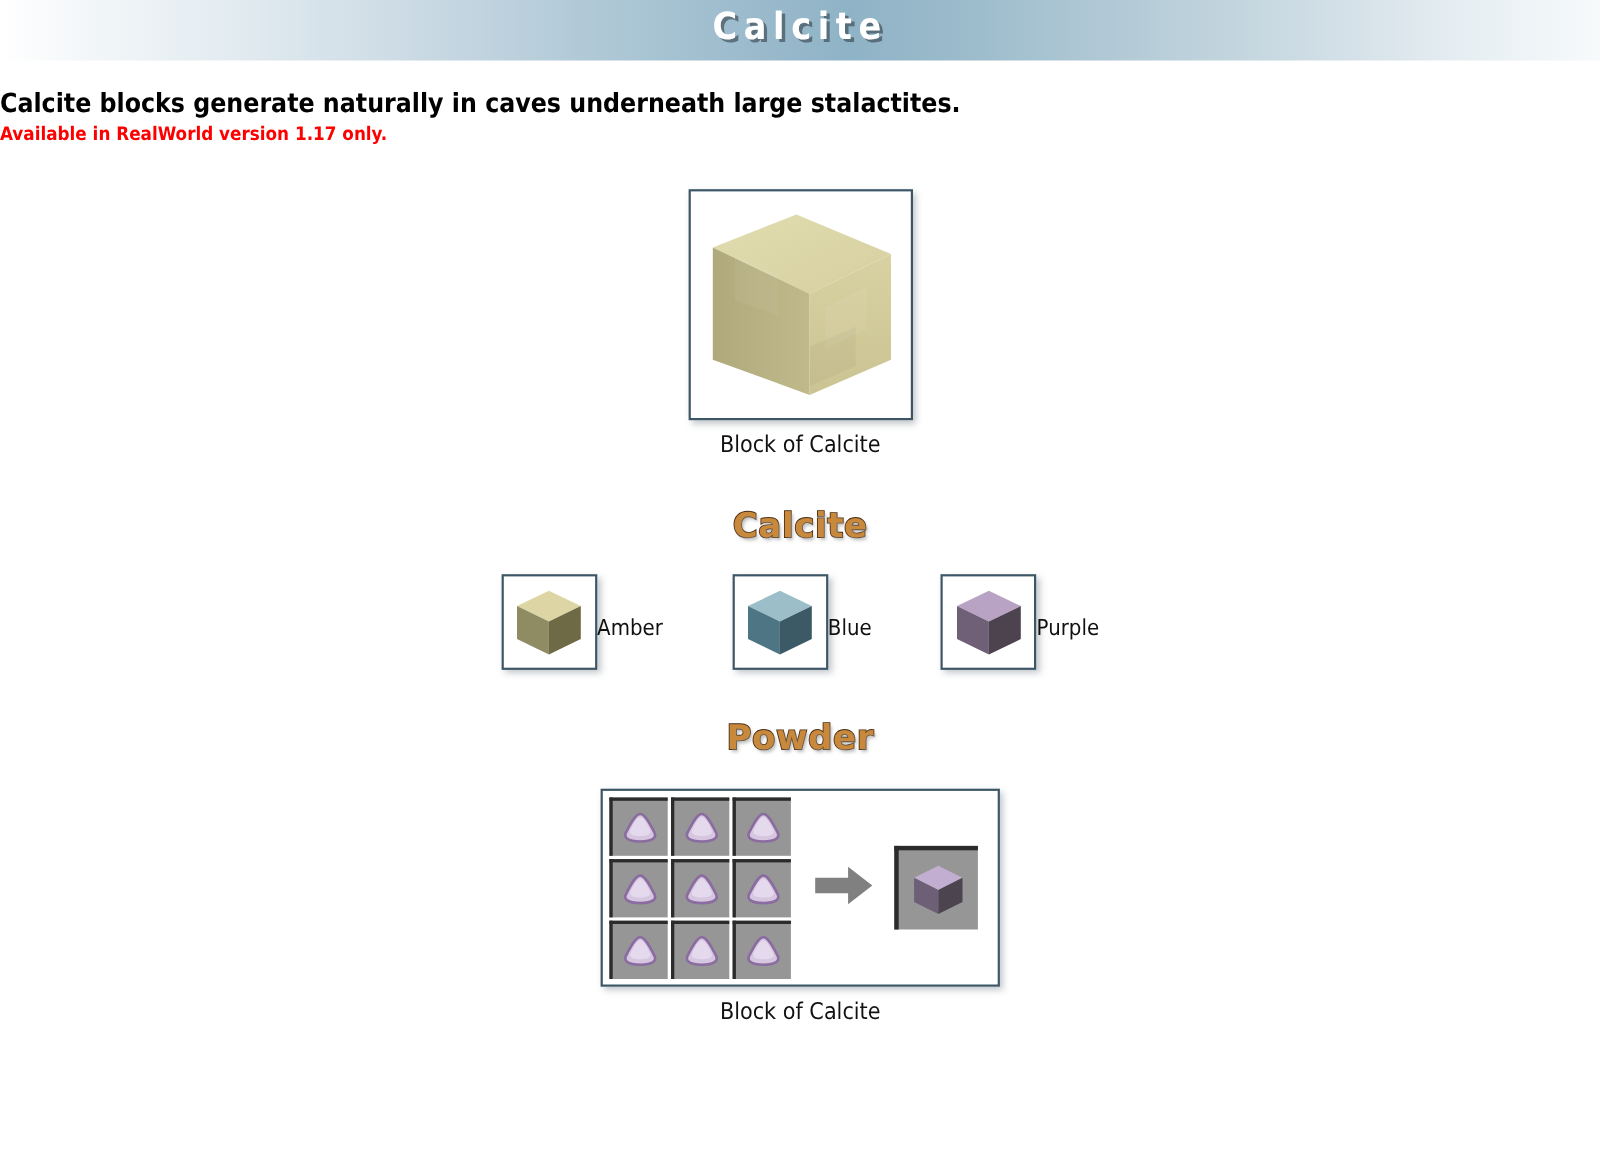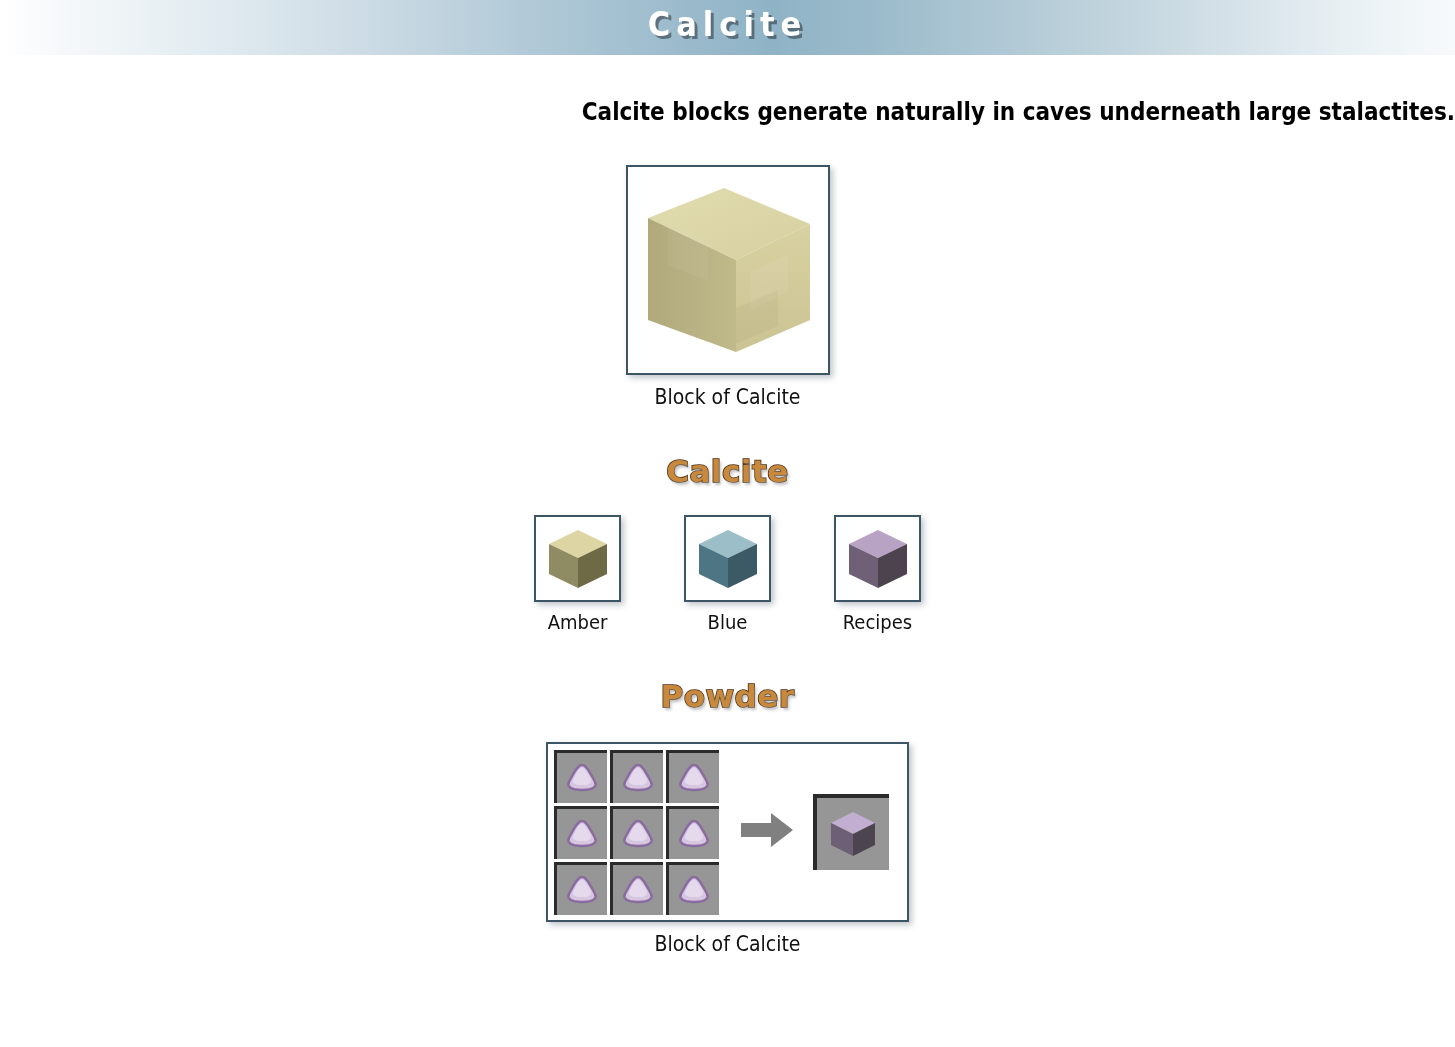"Calcite blocks generate naturally in" .intro { margin-top: 42px -> 24px; text-align: right -> left }
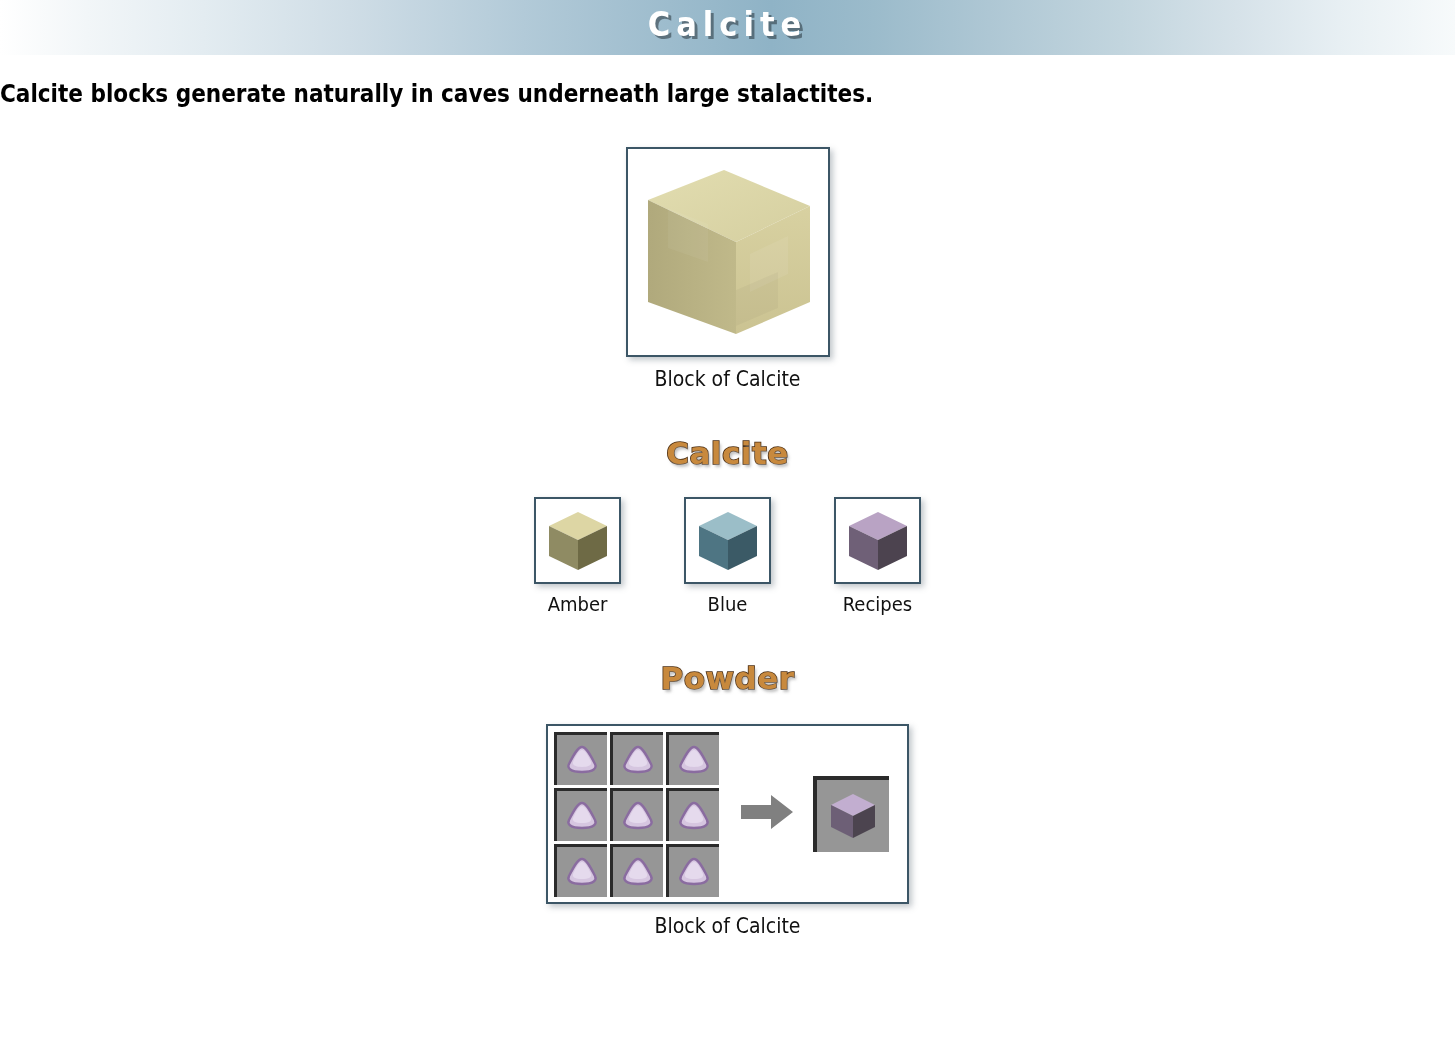"Available in RealWorld version 1.17" div.intro-line2 { html: none -> <div>Available in RealWorld version 1.17 only.</div> }
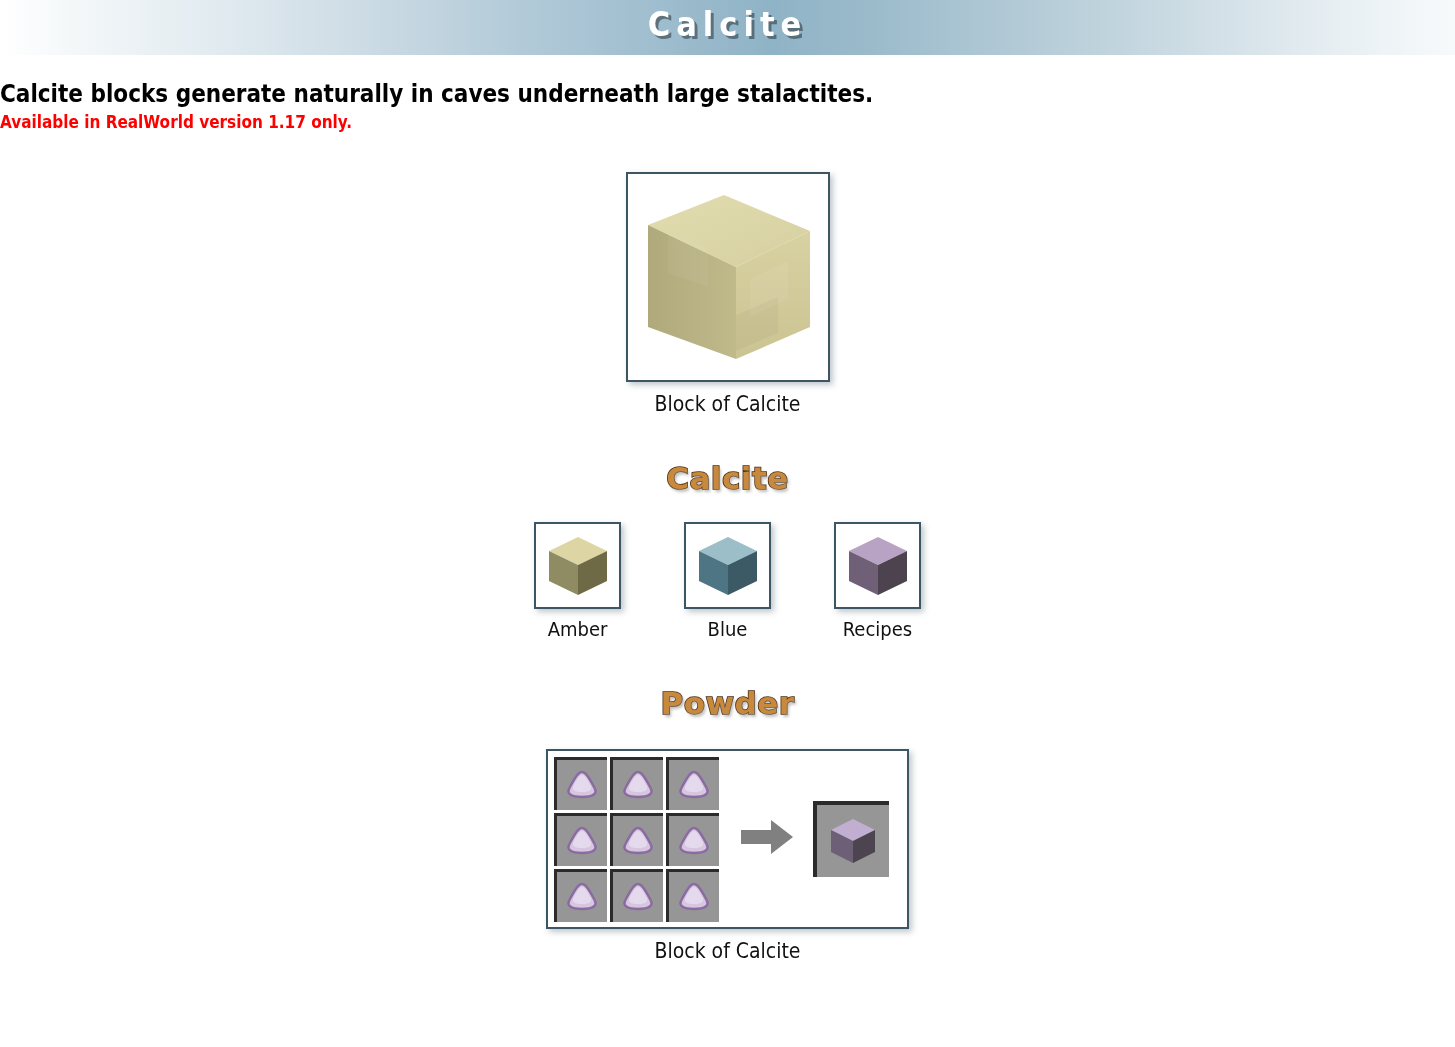"Amber" .variant { flex-direction: column -> none }
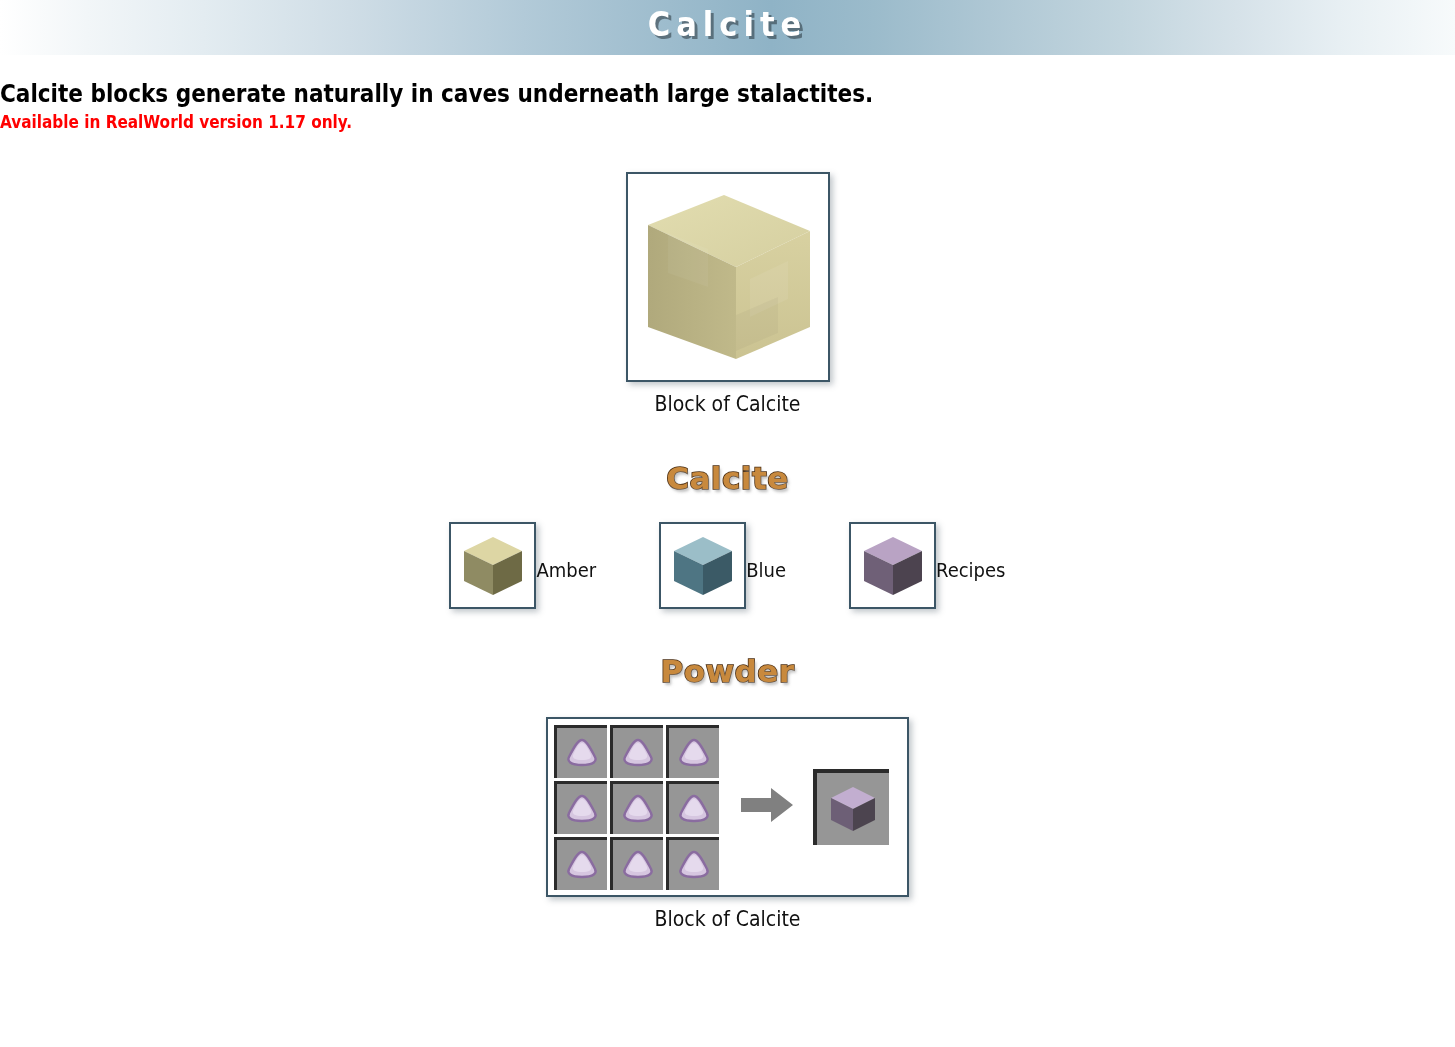"Recipes" div.variant-label { text: Recipes -> Purple }
